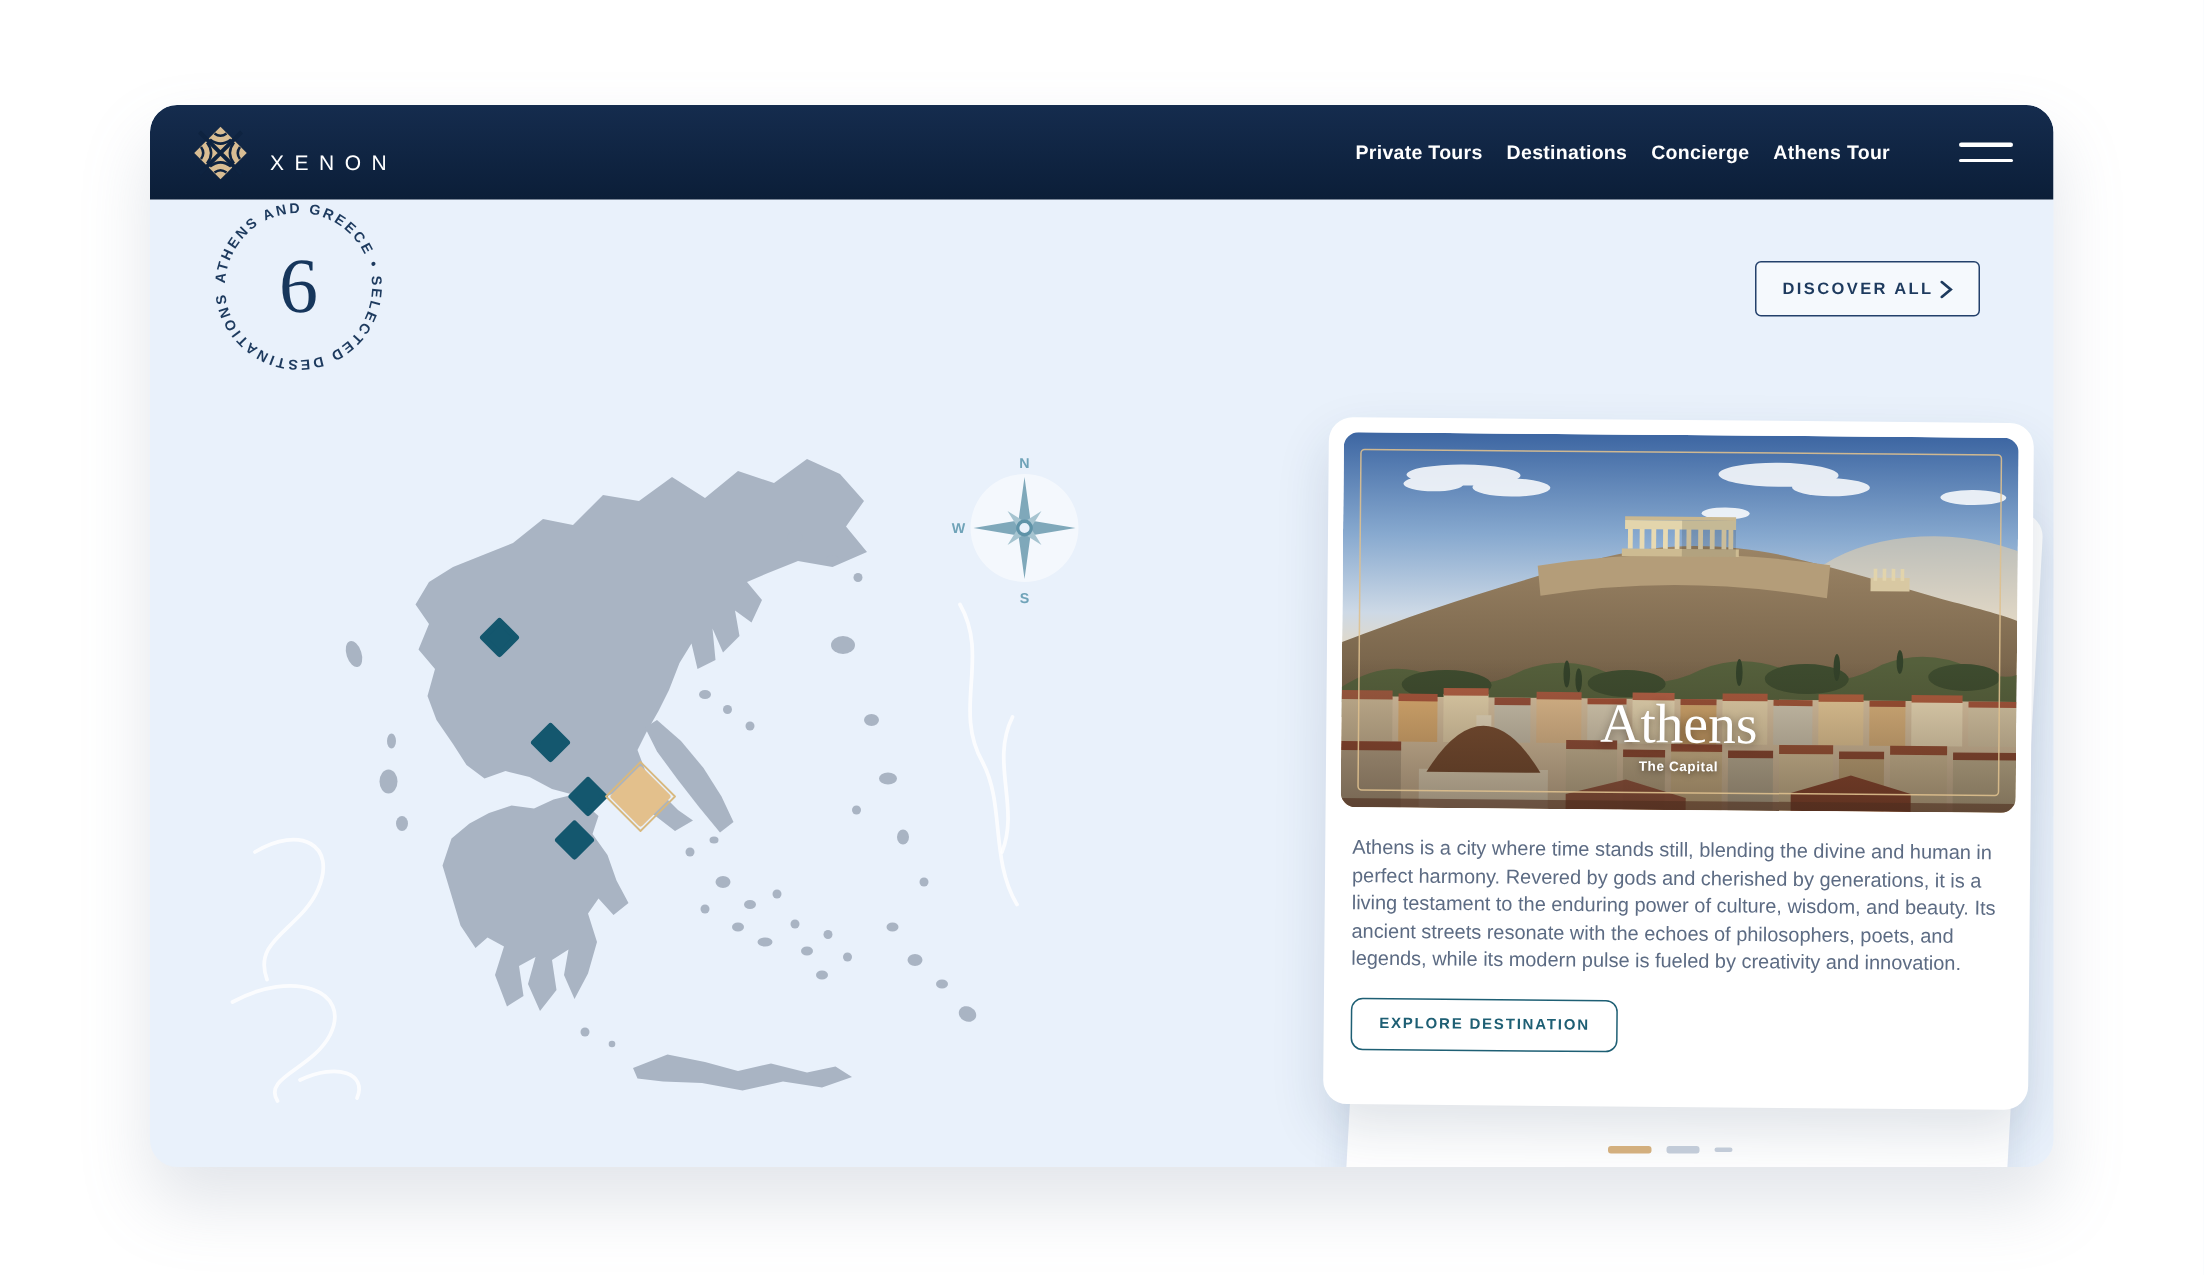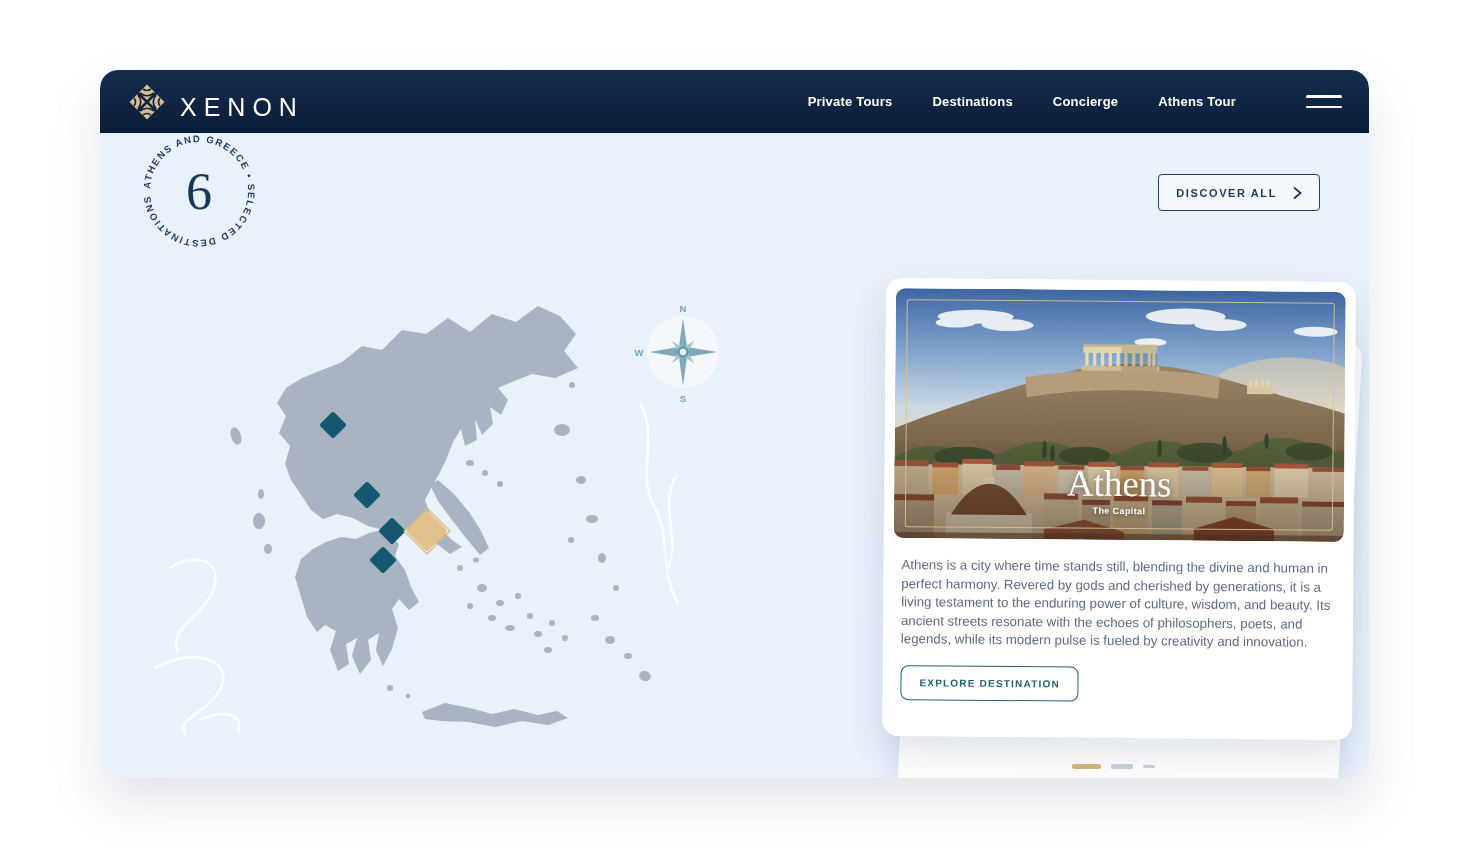"XENON" .brand-name { font-size: 25px -> 14px }
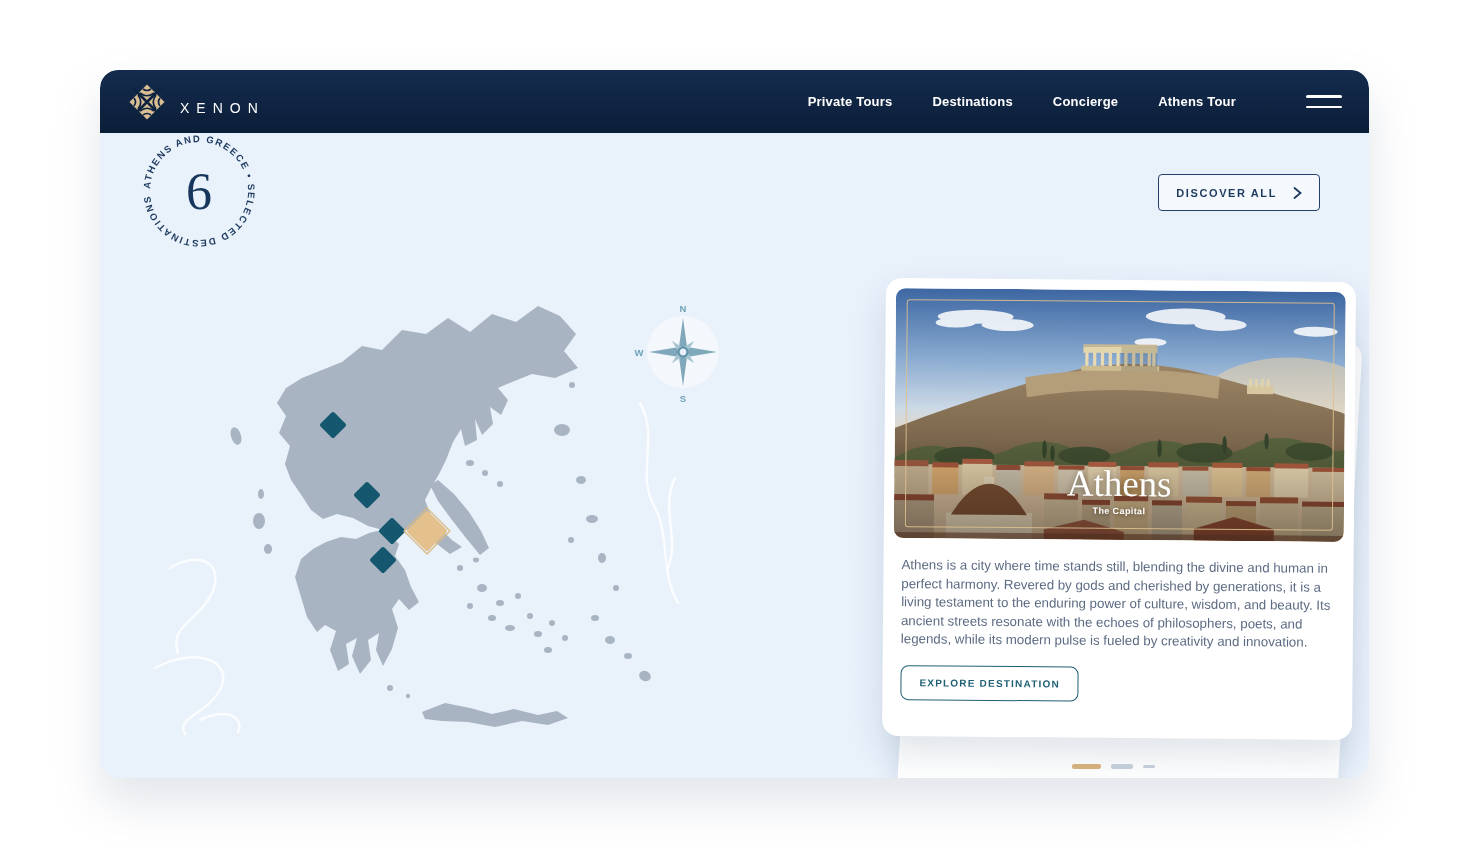"Private Tours" .nav { gap: 40px -> 16px }
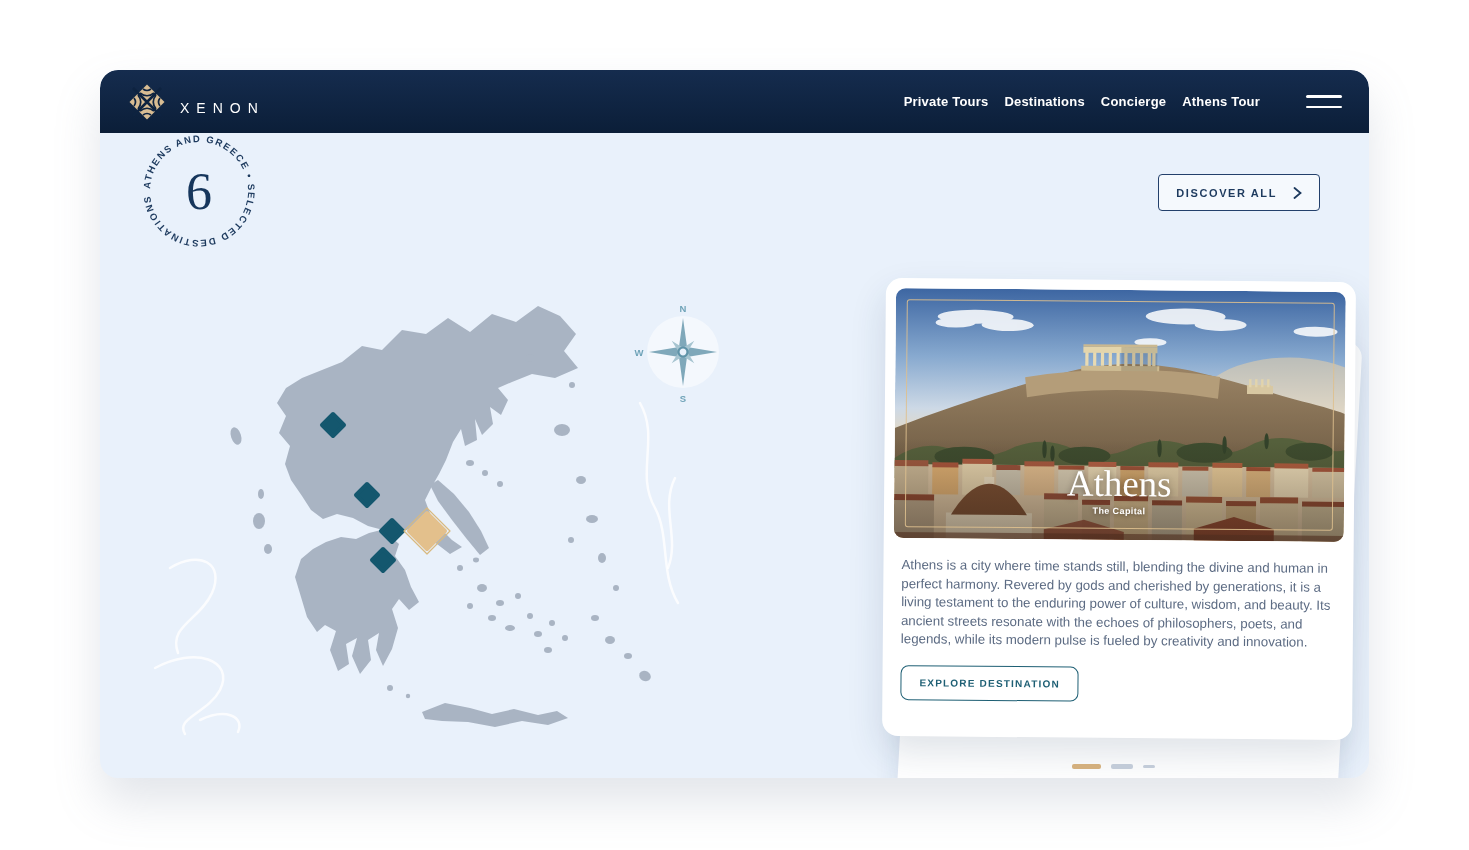"DISCOVER ALL" .discover { gap: 16px -> 4px }
